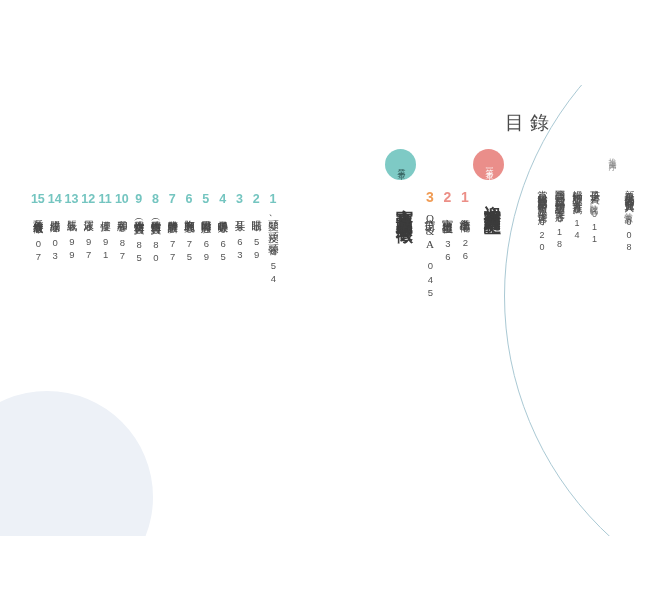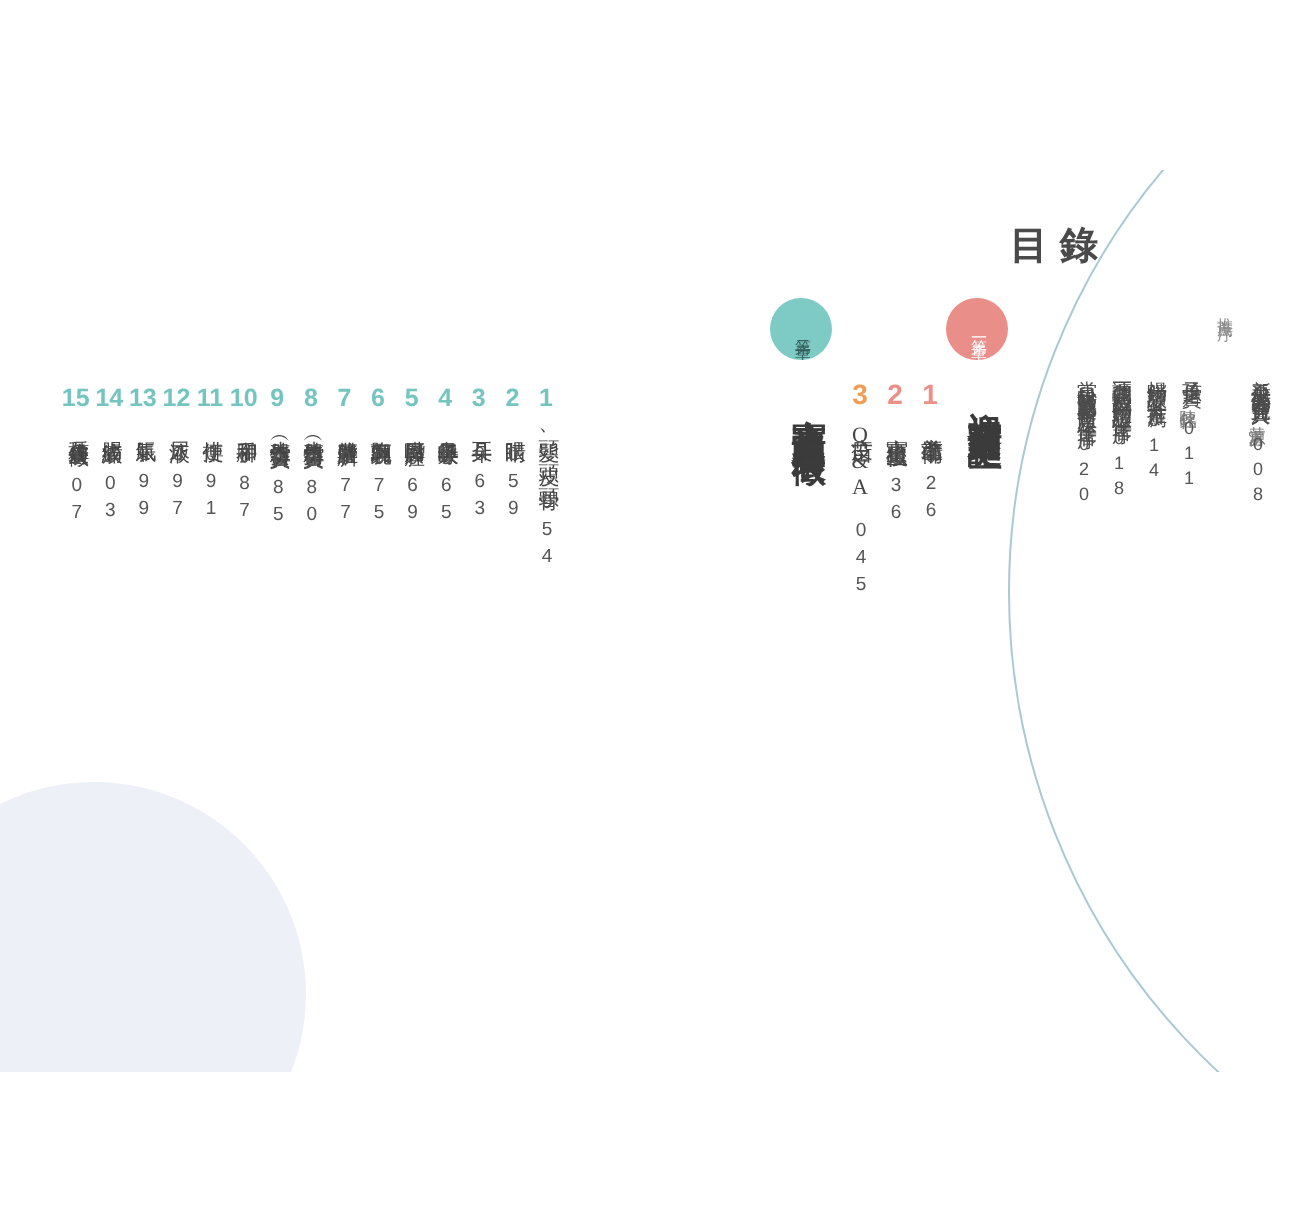"目錄" .page-title { font-weight: 700 -> 400 }
